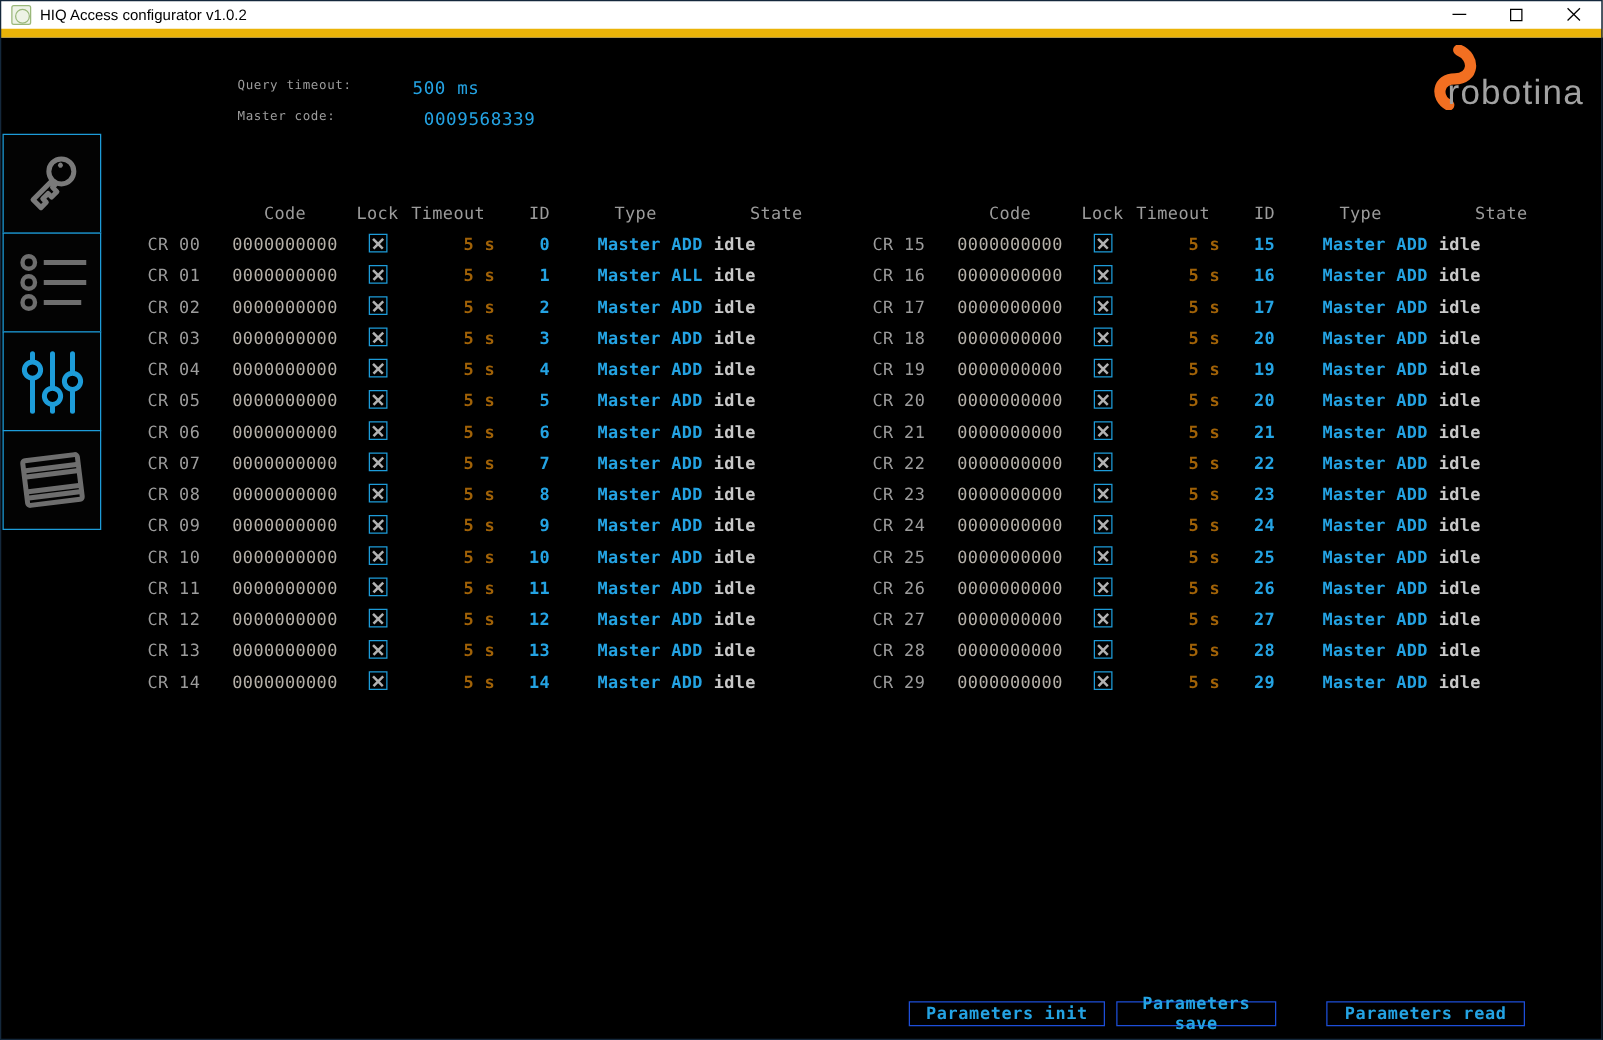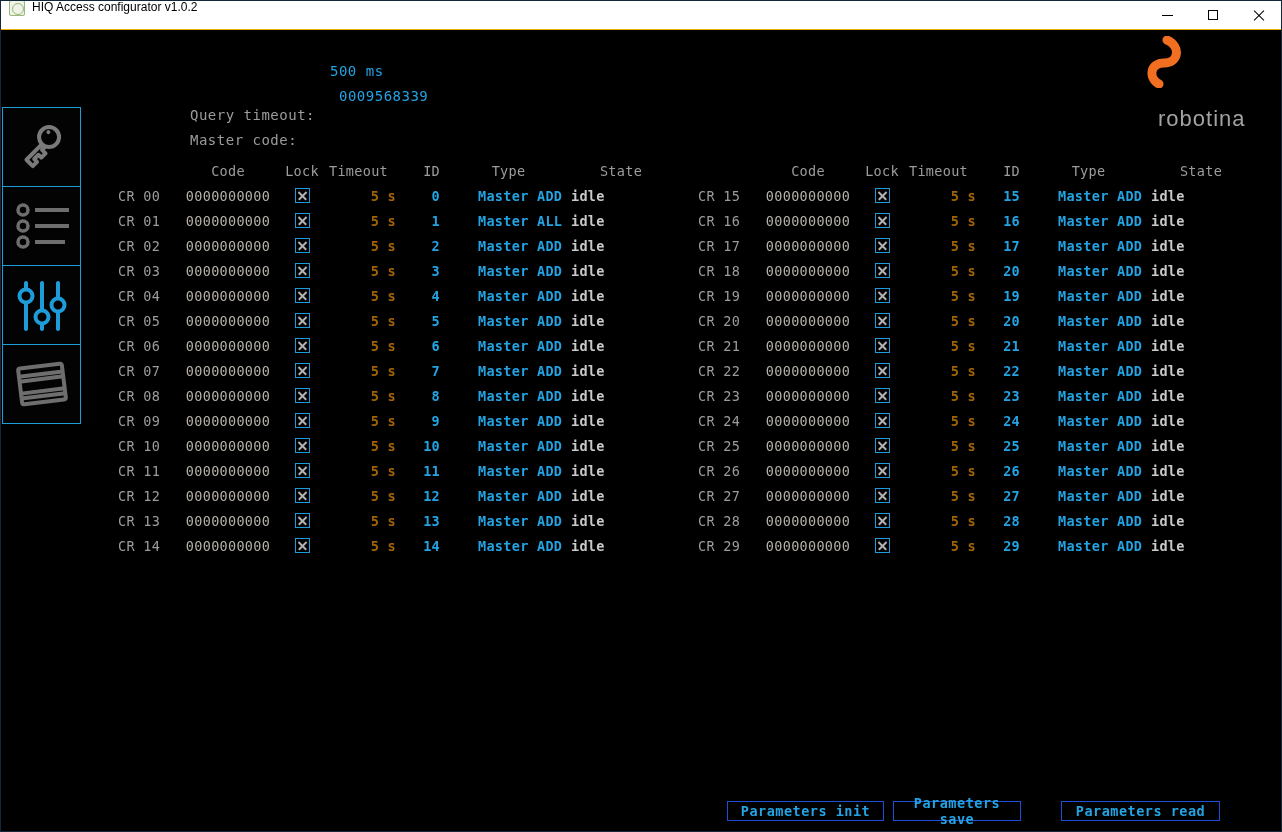"HIQ Access configurator v1.0.2" .titlebar { align-items: flex-start -> center; border-bottom: 1px solid #eab308 -> 7px solid #eab308 }
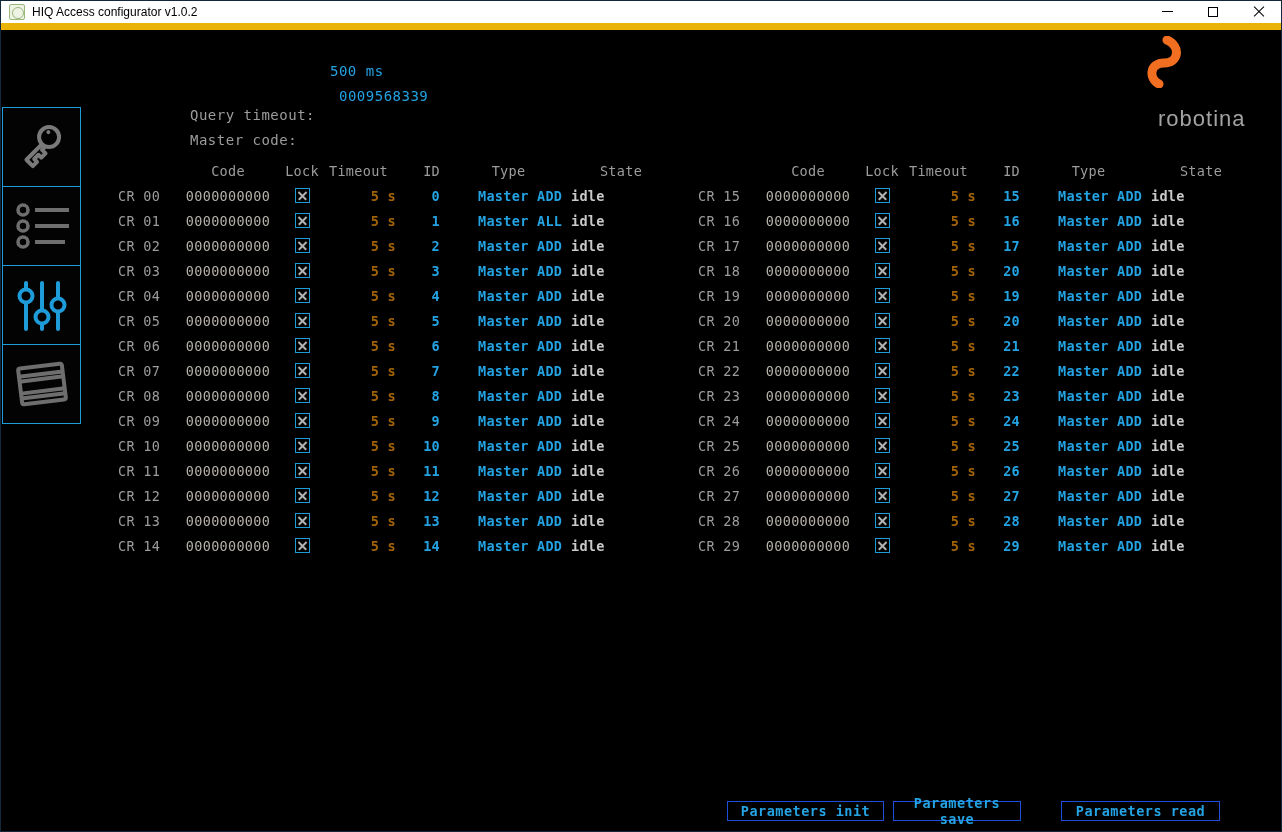"Query timeout:" .info-label { font-size: 14px -> 10px; margin-top: 44px -> none }
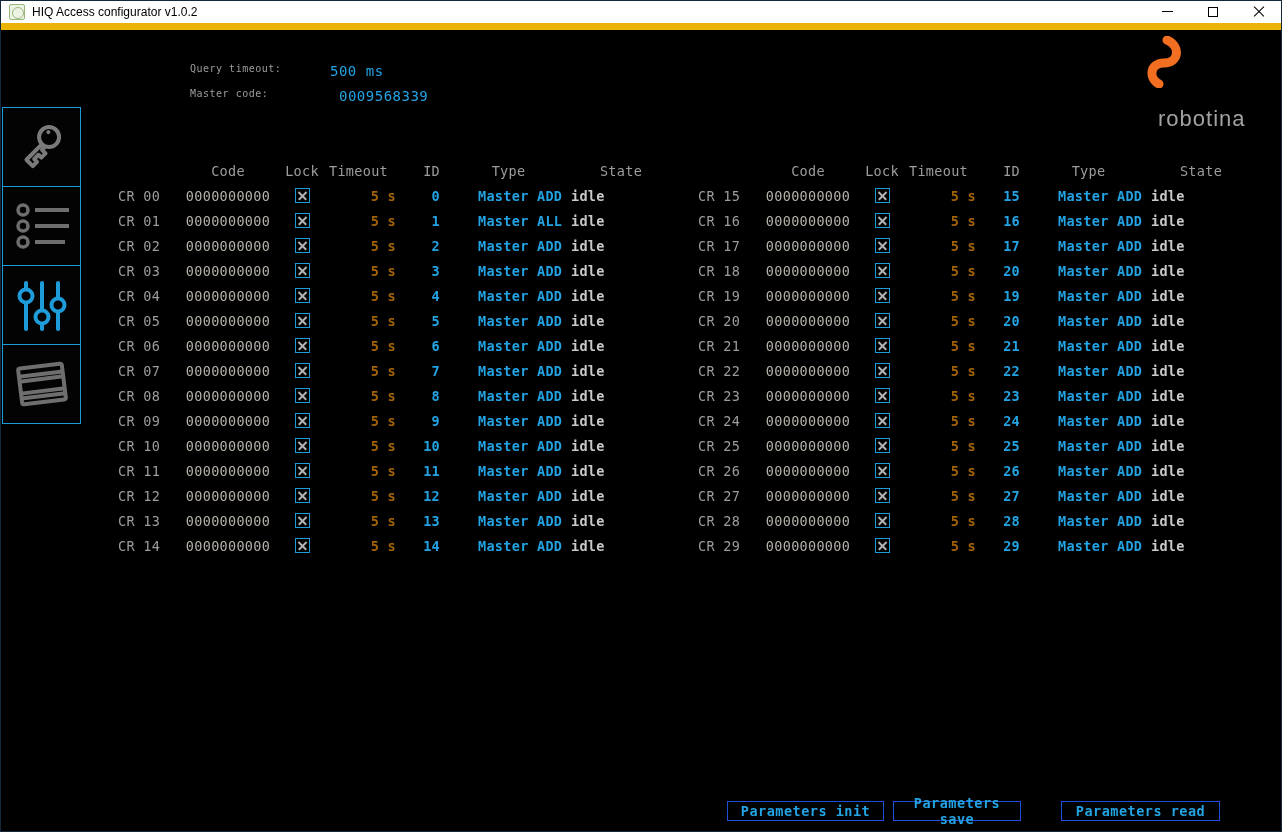"robotina" .logo-text { font-size: 22px -> 28px; margin-top: 48px -> none }
